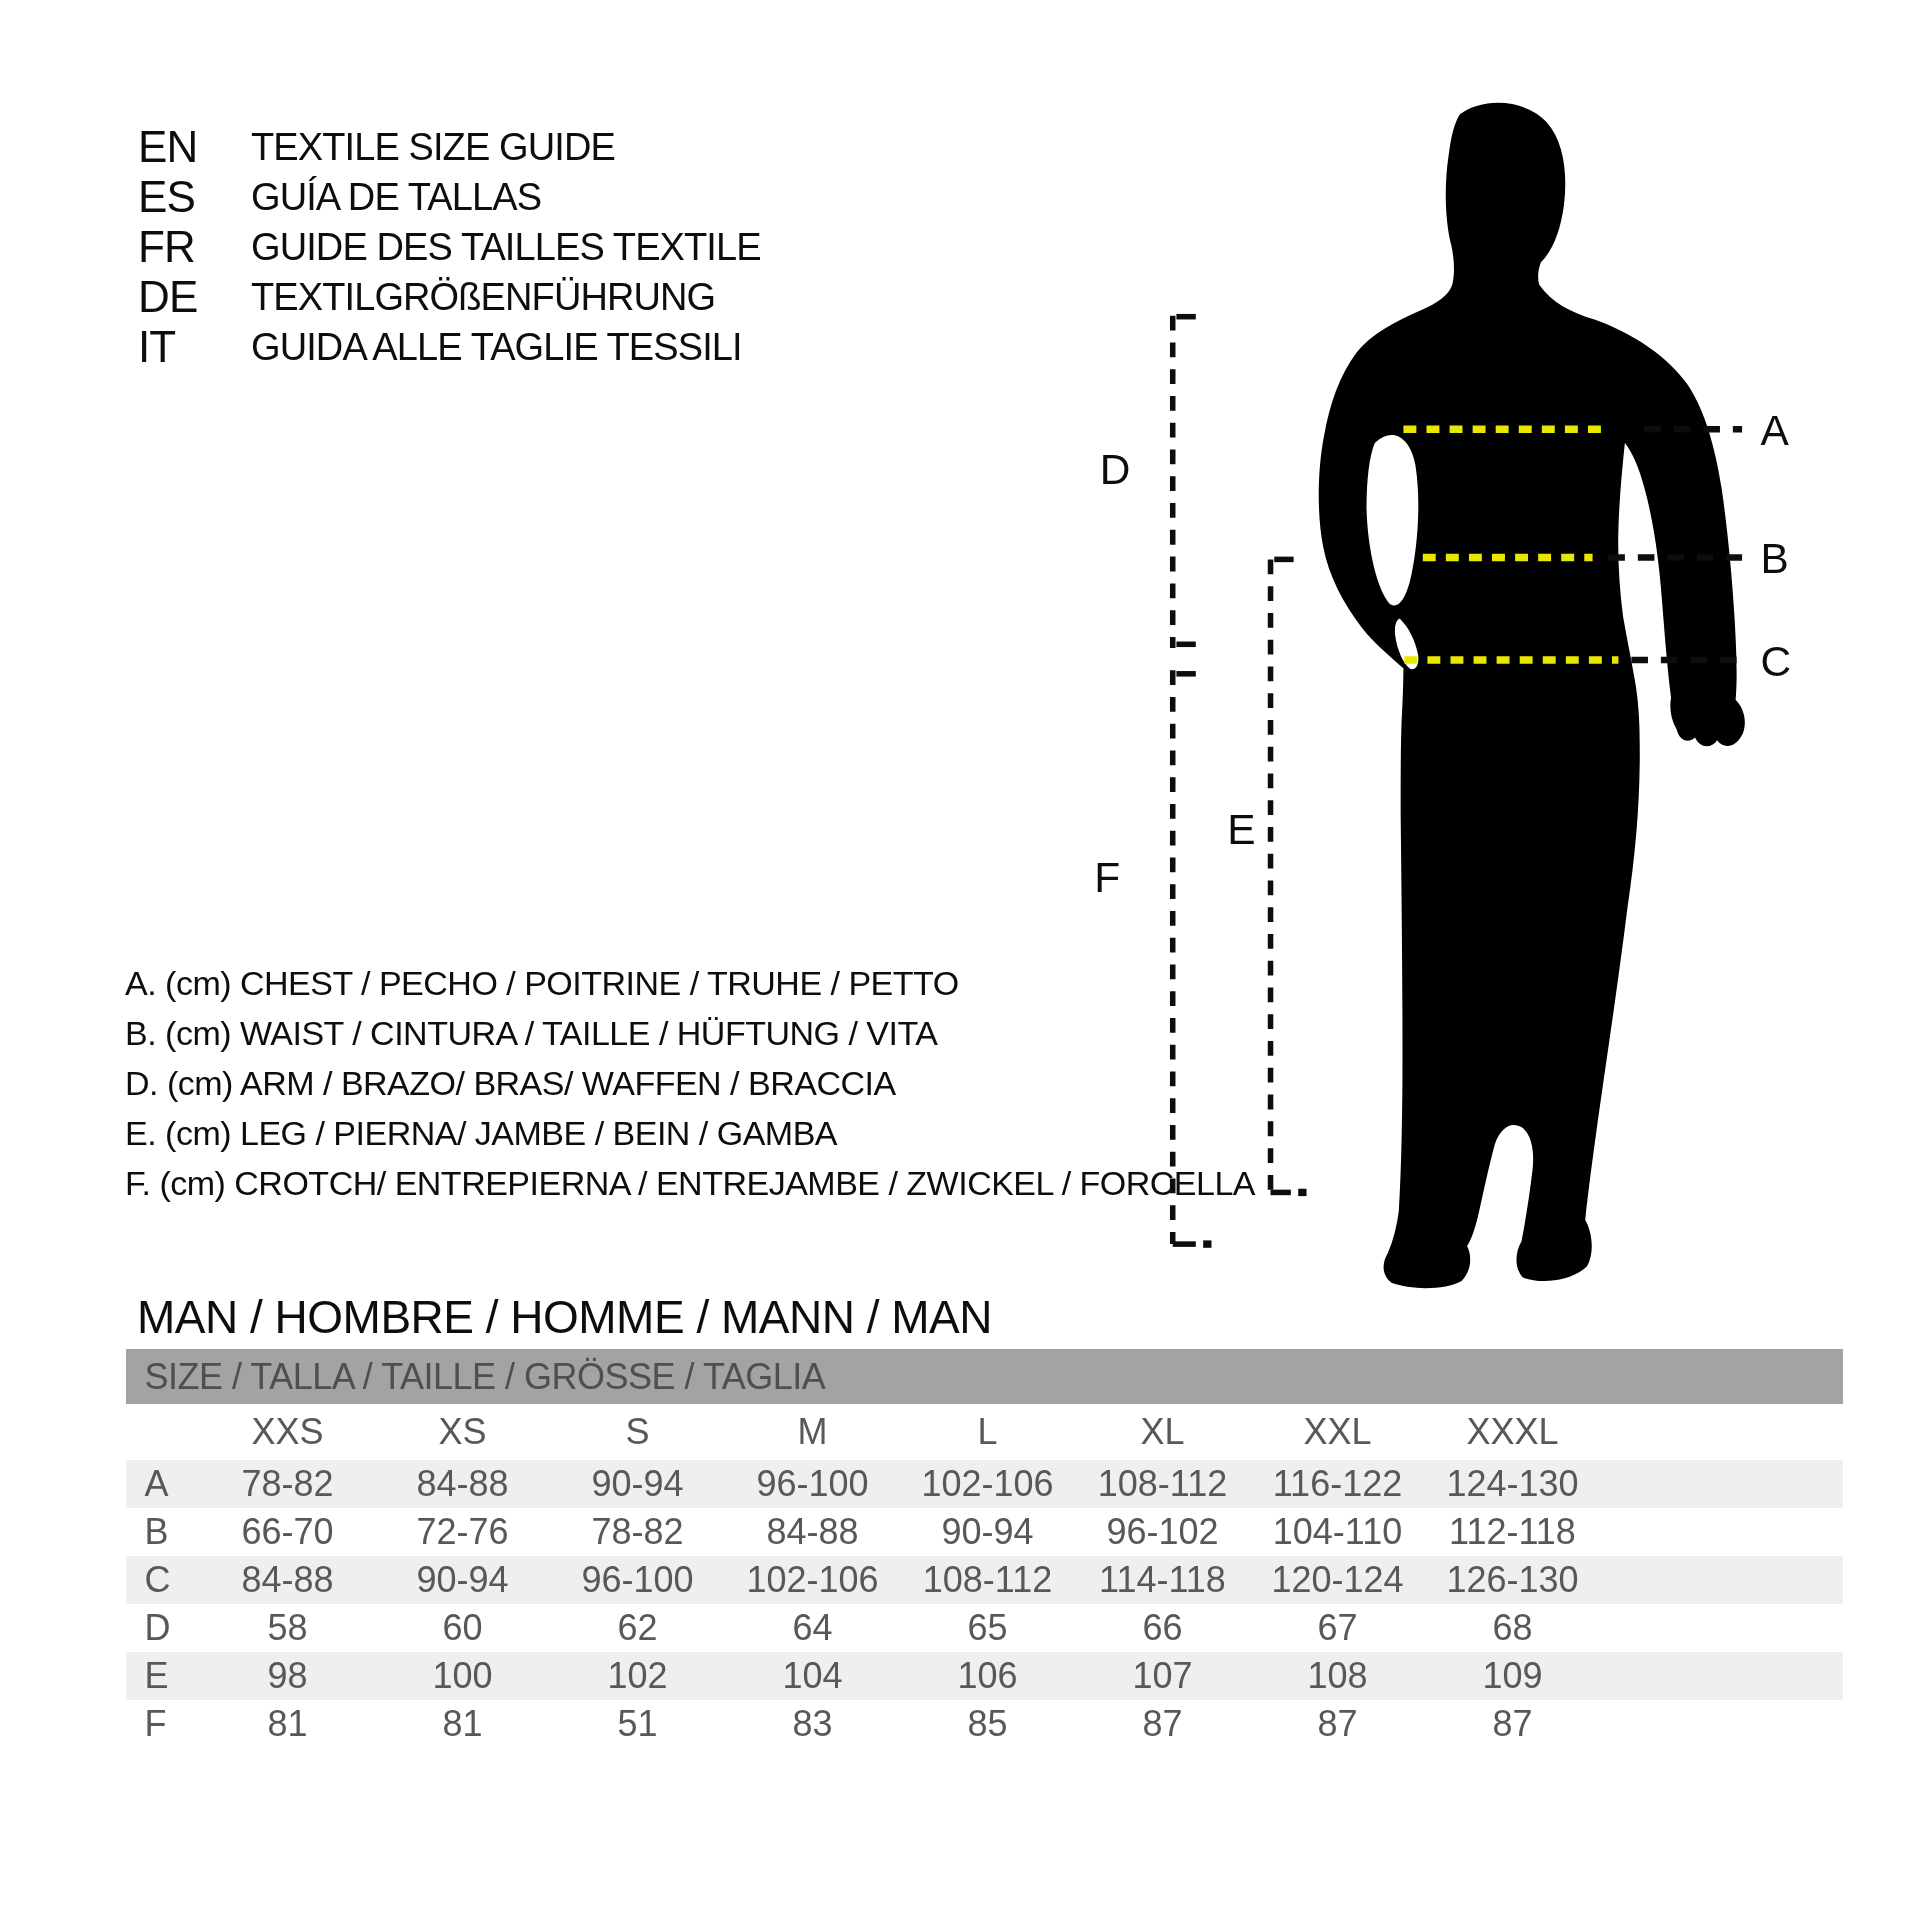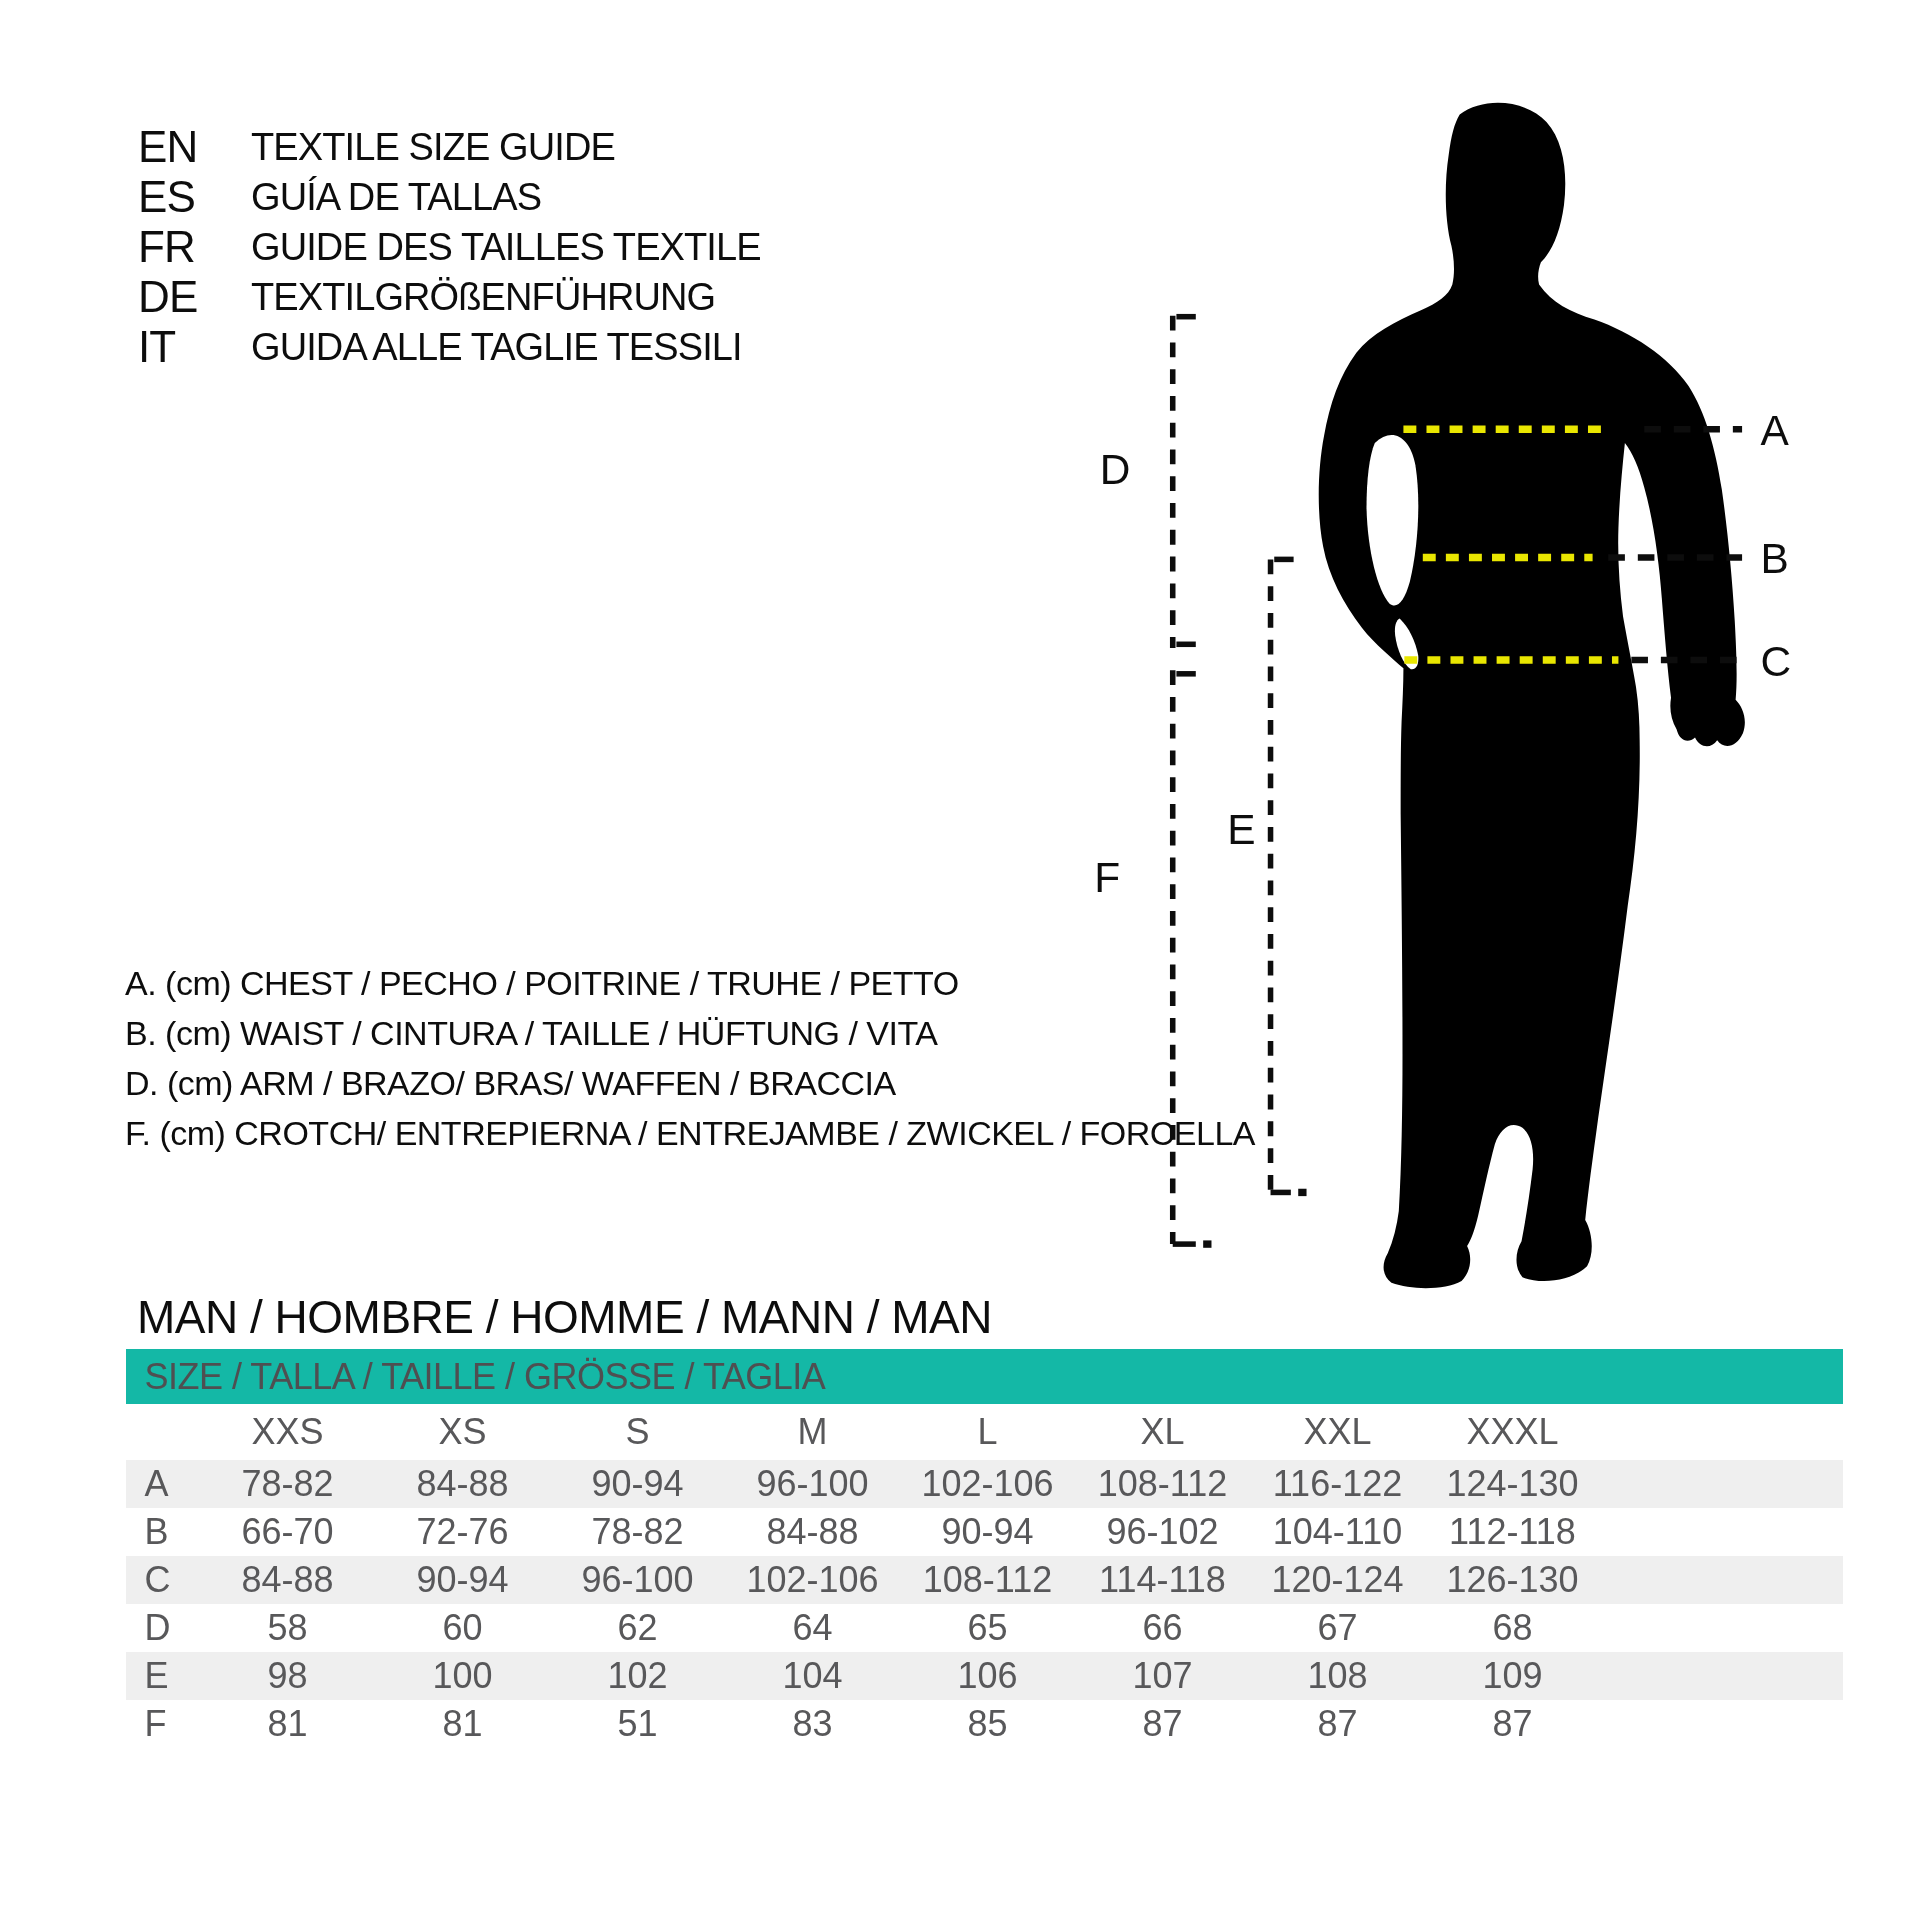"E. (cm) LEG / PIERNA/" div.legend-row { html: none -> <div>E. (cm) LEG / PIERNA/ JAMBE / BEIN / GAMBA</div> }
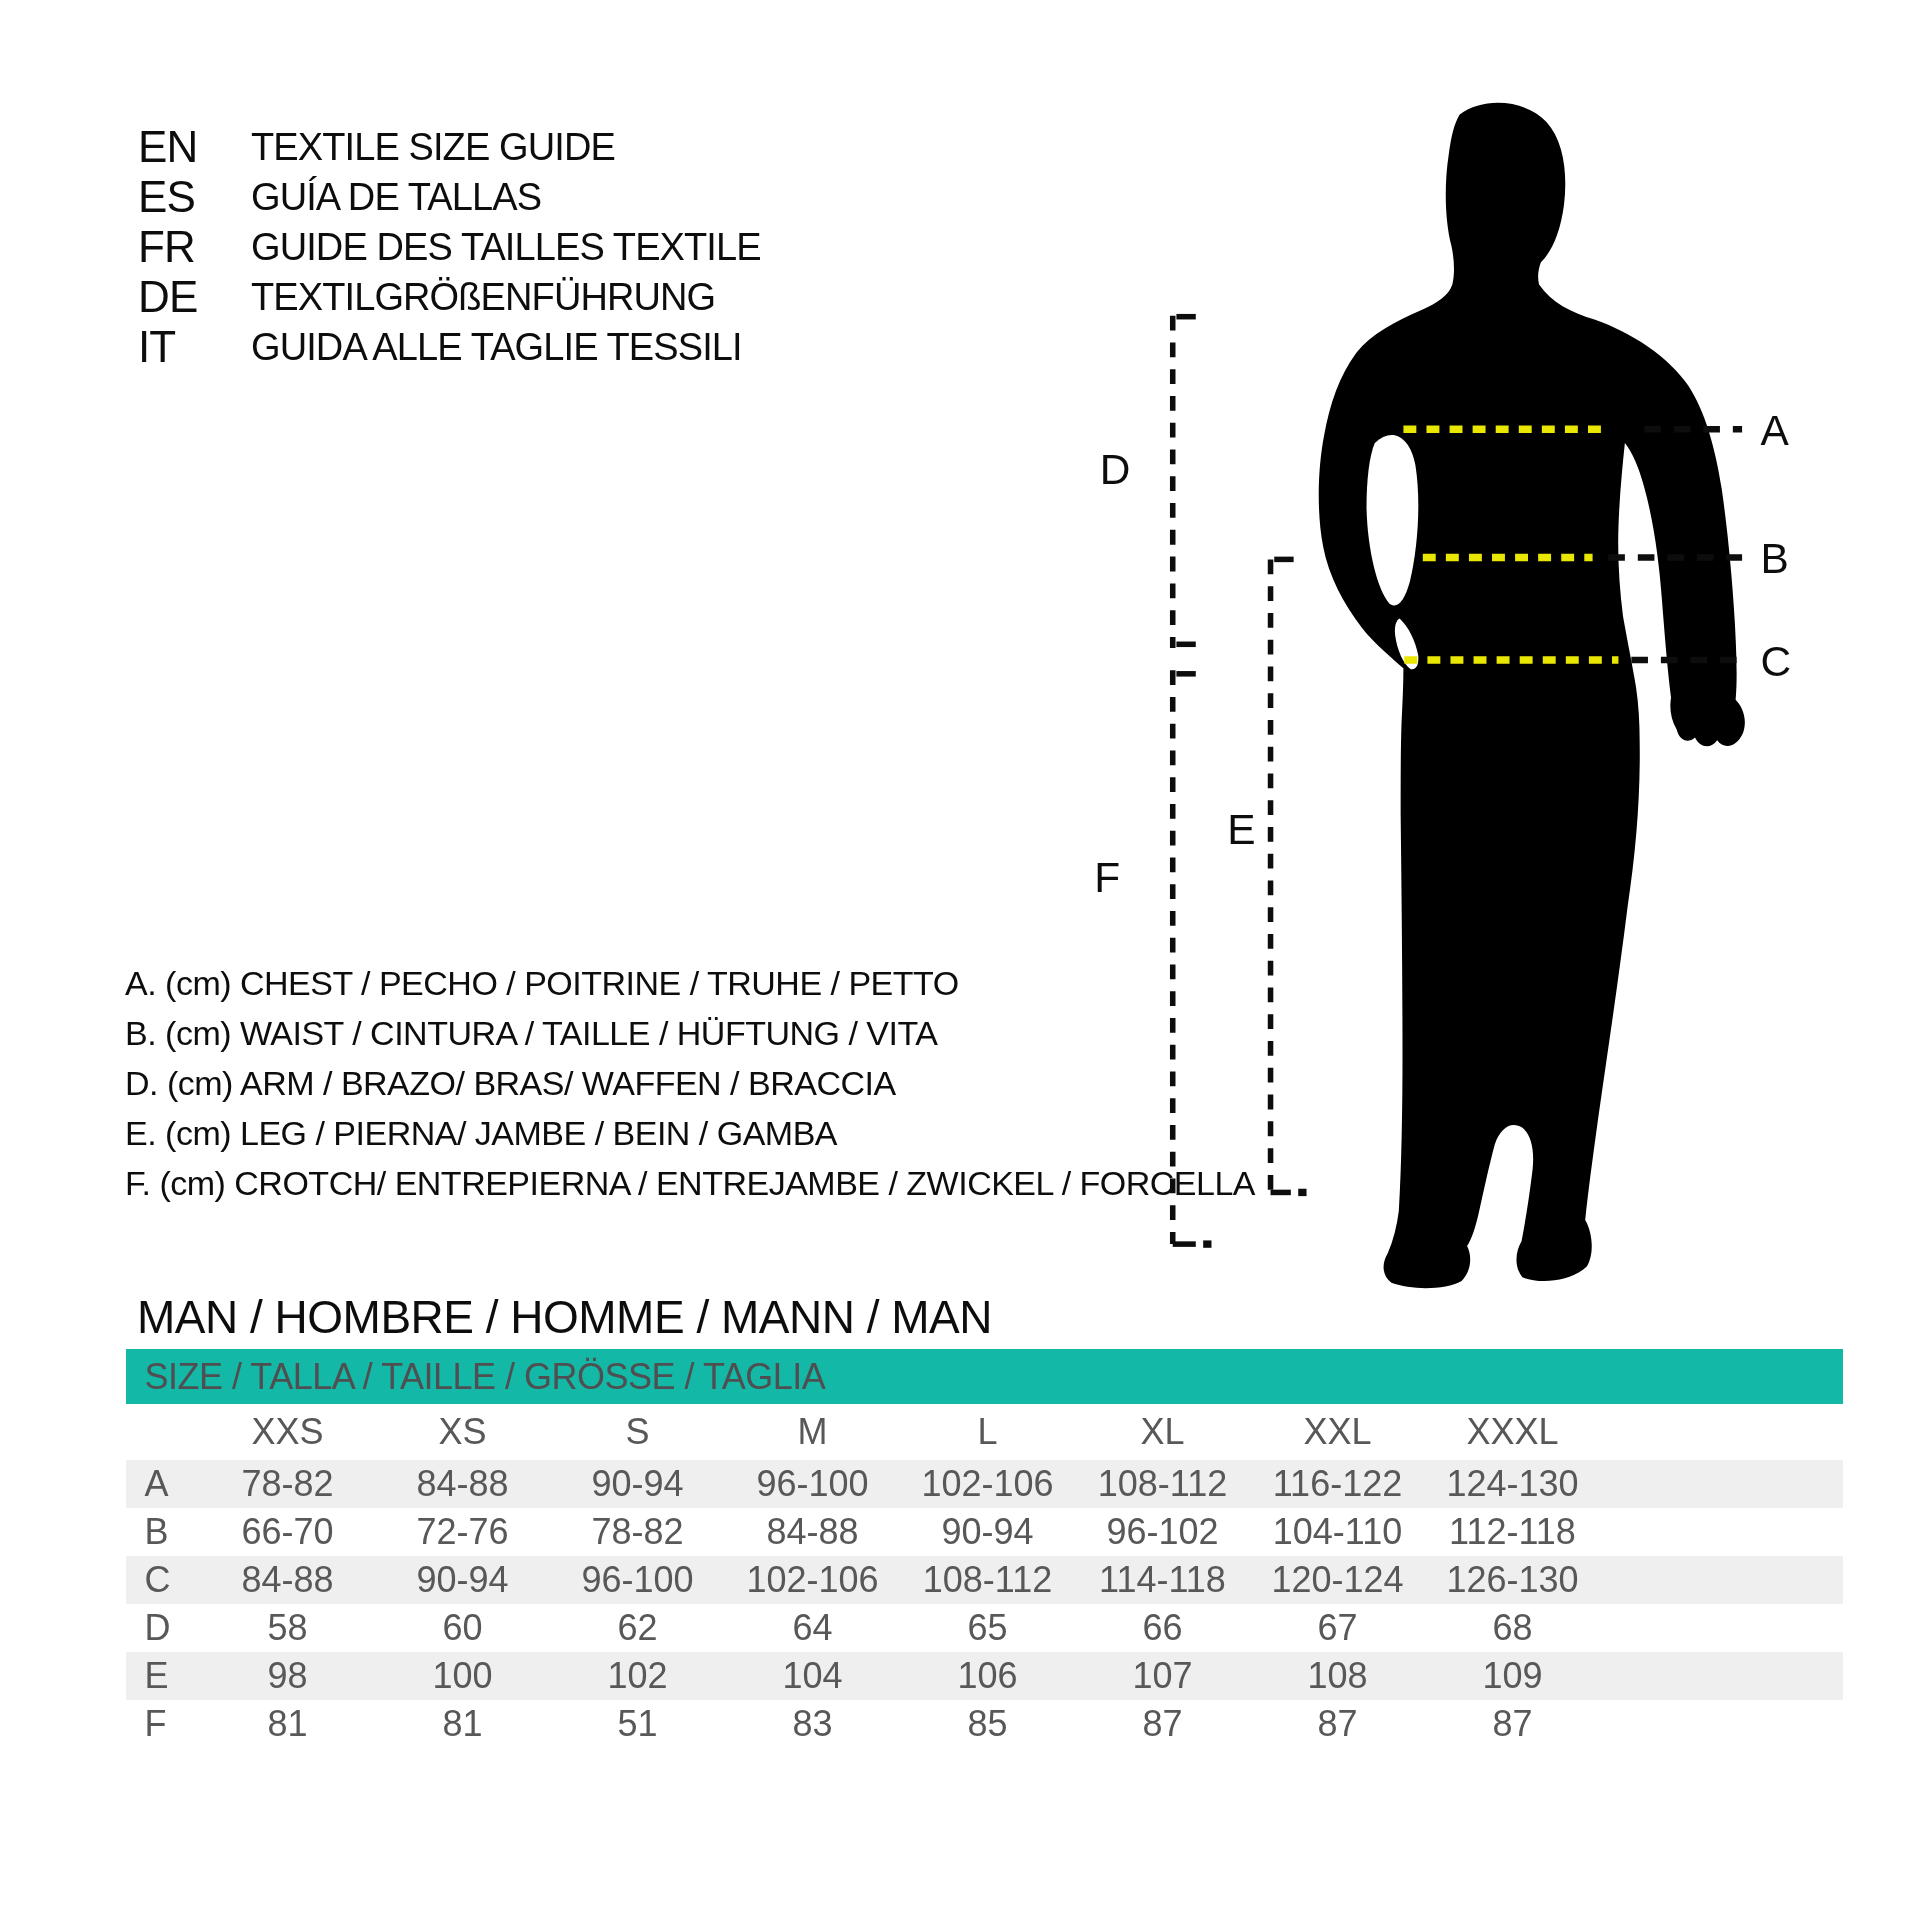"SIZE / TALLA / TAILLE" .st-header { background: #14b8a6 -> #a3a3a3 }
